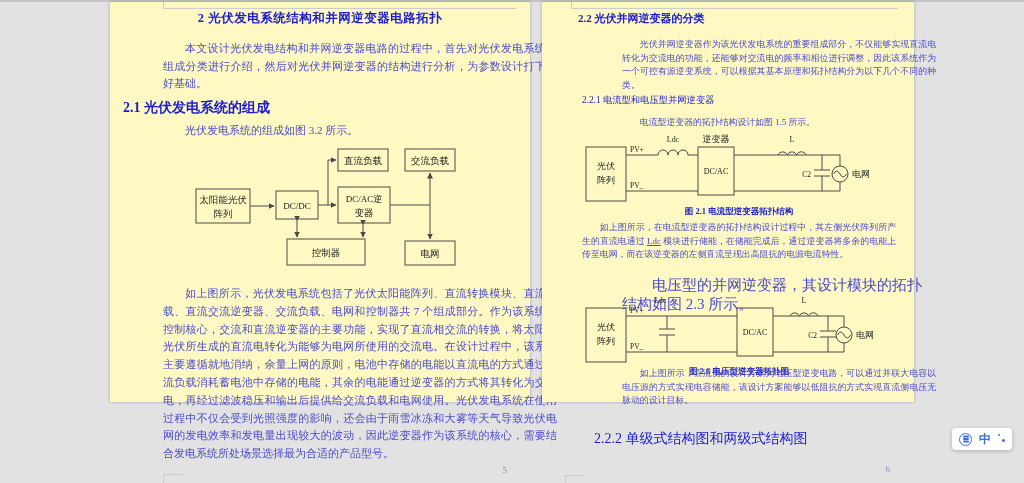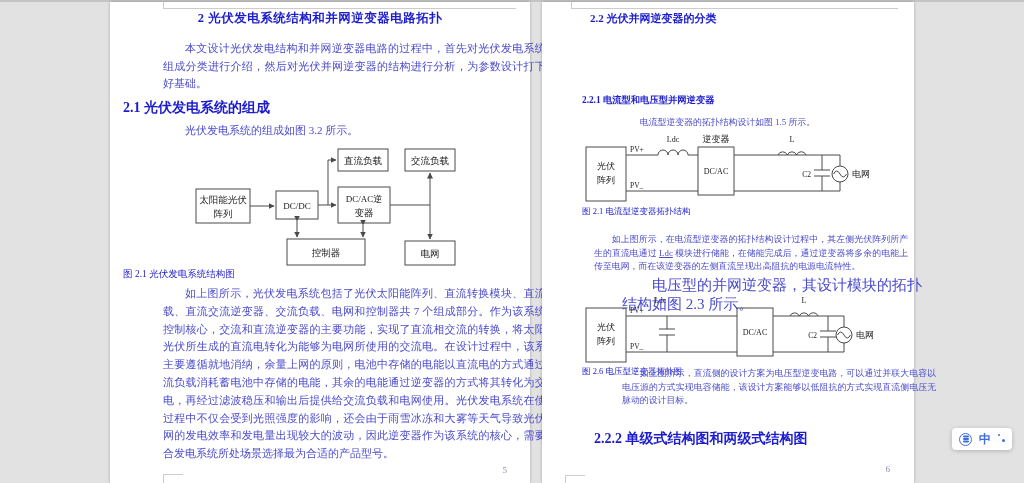"2 光伏发电系统结构和并网逆变器电路拓扑" .page { background: #ffffff -> #fef9c3; height: 481px -> 400px }
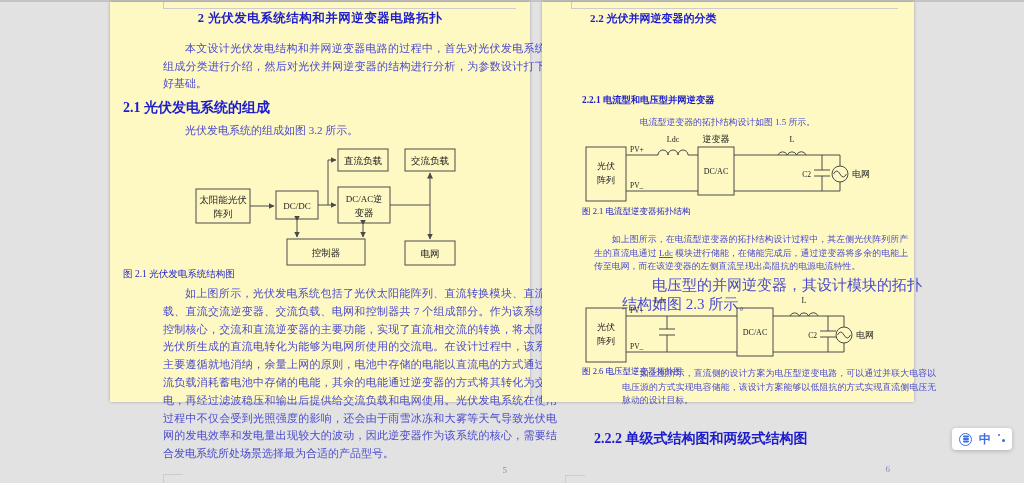"2.2 光伏并网逆变器的分类" div.abs { left: 48px -> 36px }
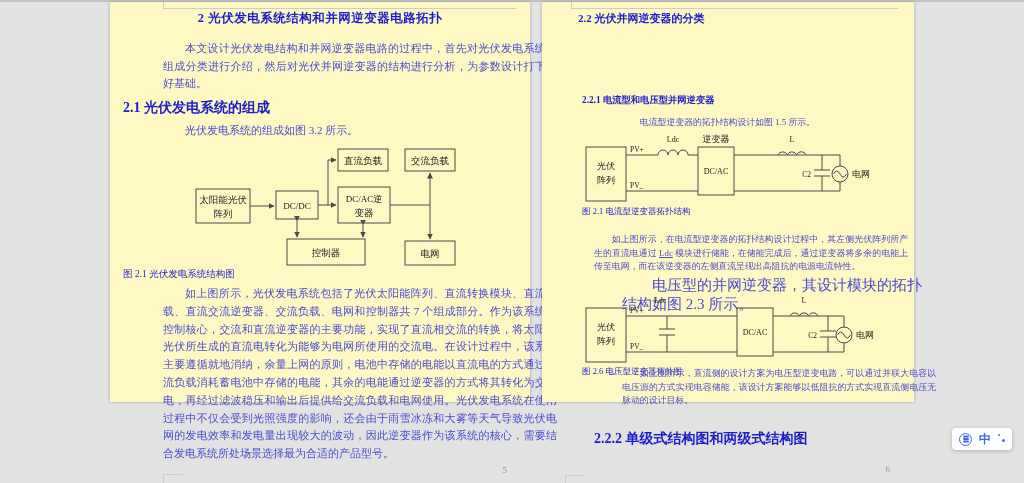"光伏并网逆变器作为该光伏发电系统的重要组成部分，不仅能够实现直流电转化为交流电的" div.abs { html: none -> <div>光伏并网逆变器作为该光伏发电系统的重要组成部分，不仅能够实现直流电转化为交流电的功能，还能够对交流电的频率和相位进行调整，因此该系统作为一个可控有源逆变系统，可以根据其基本原理和拓扑结构分为以下几个不同的种类。</div> }
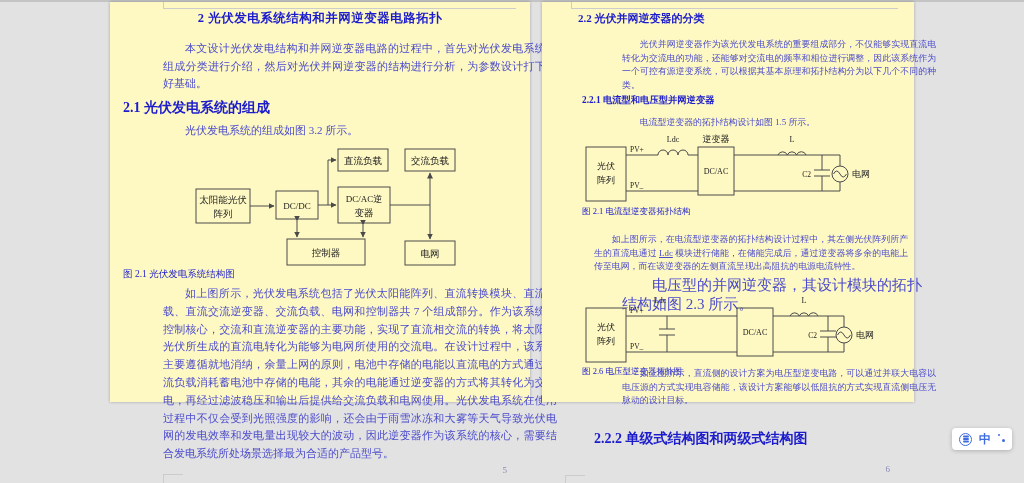"2.2.1 电流型和电压型并网逆变器" .h-minor { font-weight: bold -> normal }
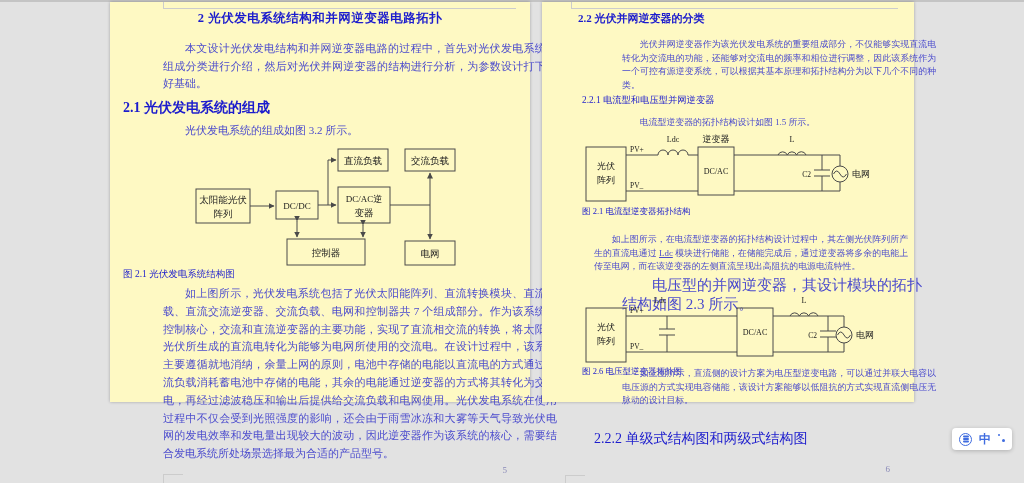"图 2.1 电流型逆变器拓扑结构" .caption { font-weight: normal -> bold; text-align: none -> center }
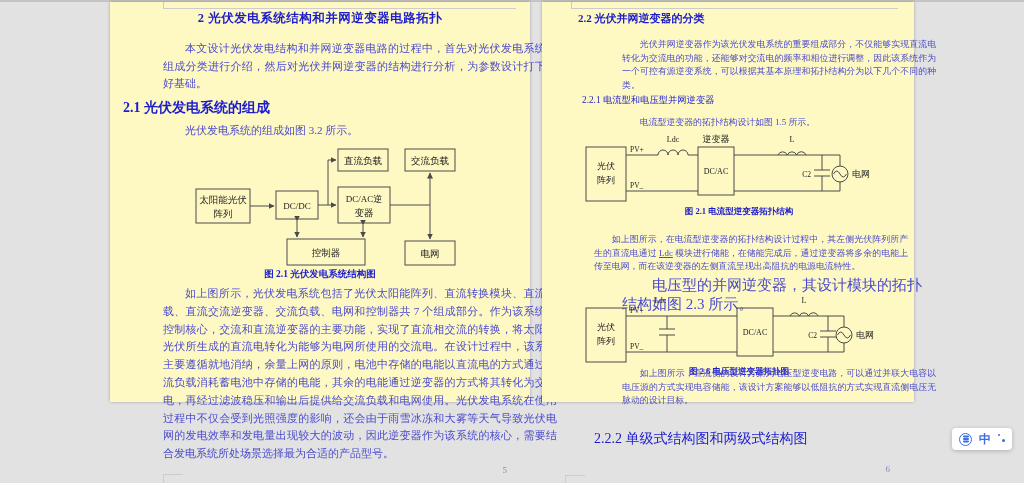"如上图所示，在电流型逆变器的拓扑结构设计过程中，其左侧光伏阵列所产生的直流电通过" p.abs { margin: 12px -> 0 }
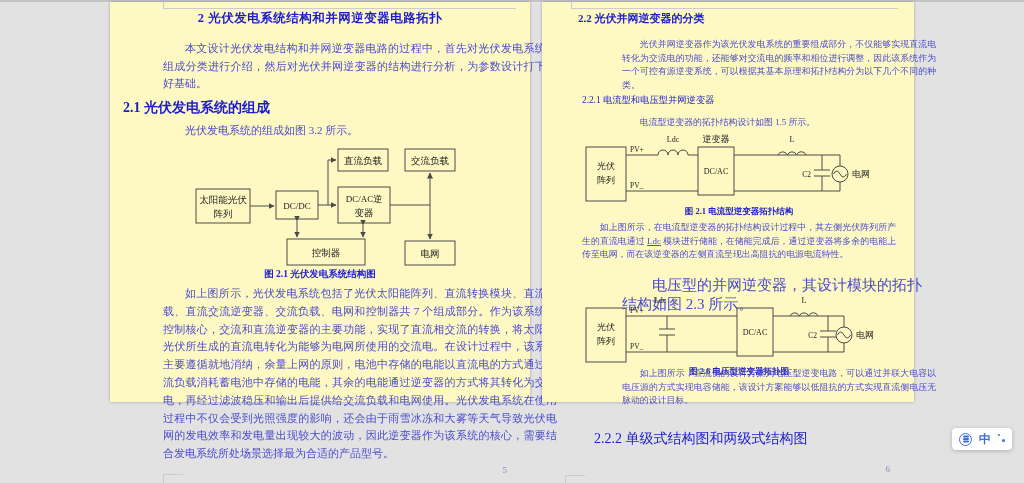"图 2.1 光伏发电系统结构图" div.abs { html: <div>图 2.1 光伏发电系统结构图</div> -> none }
